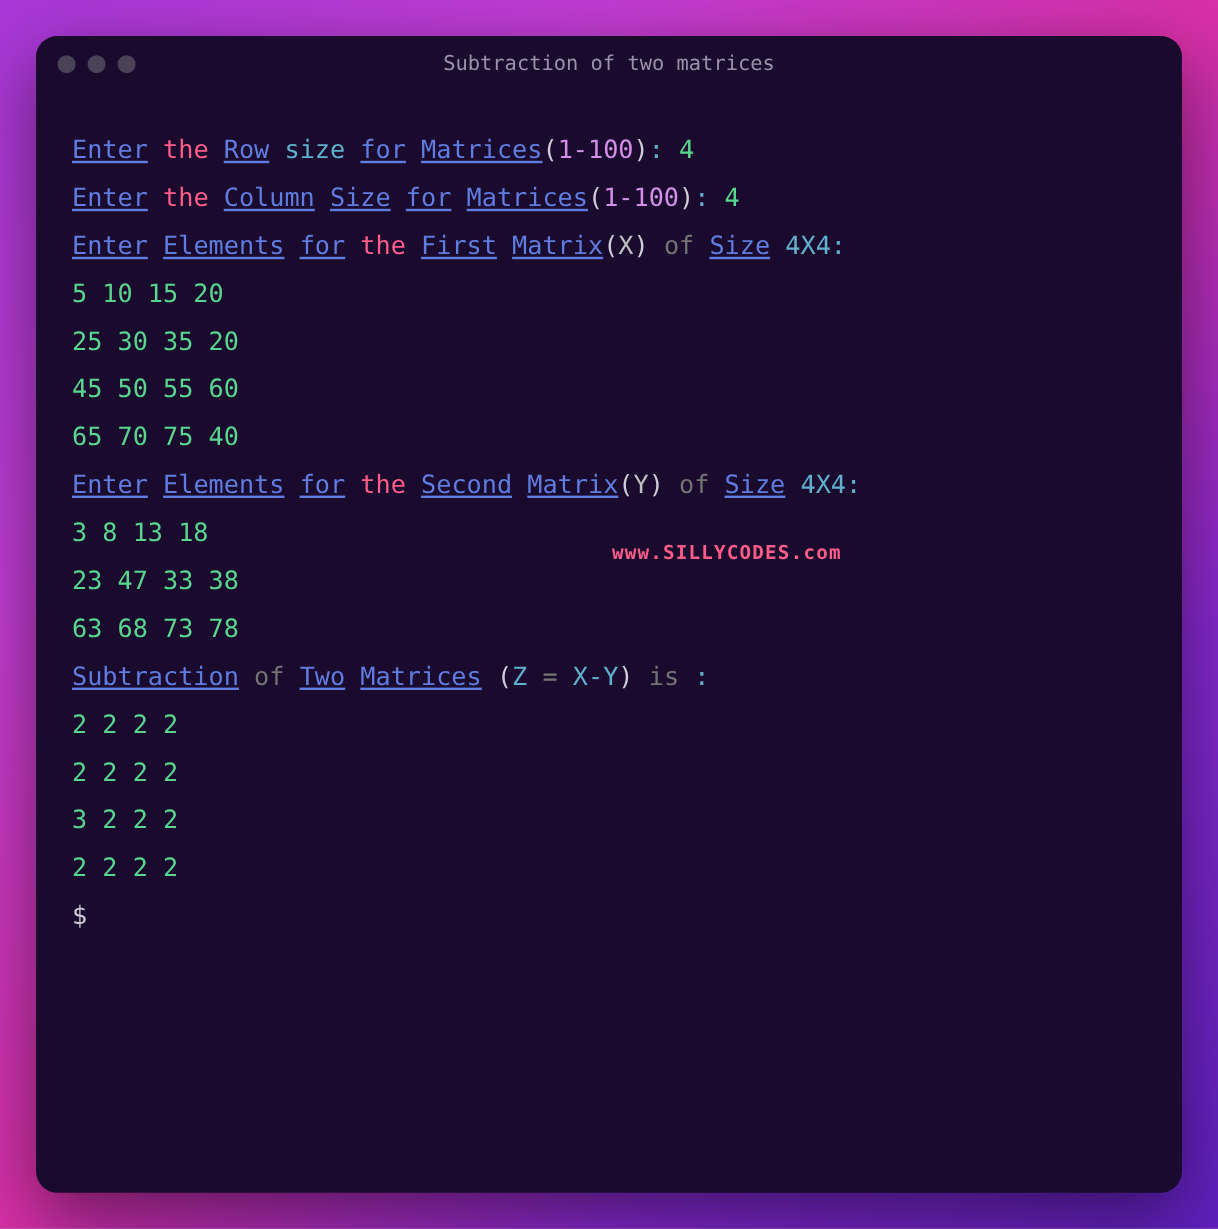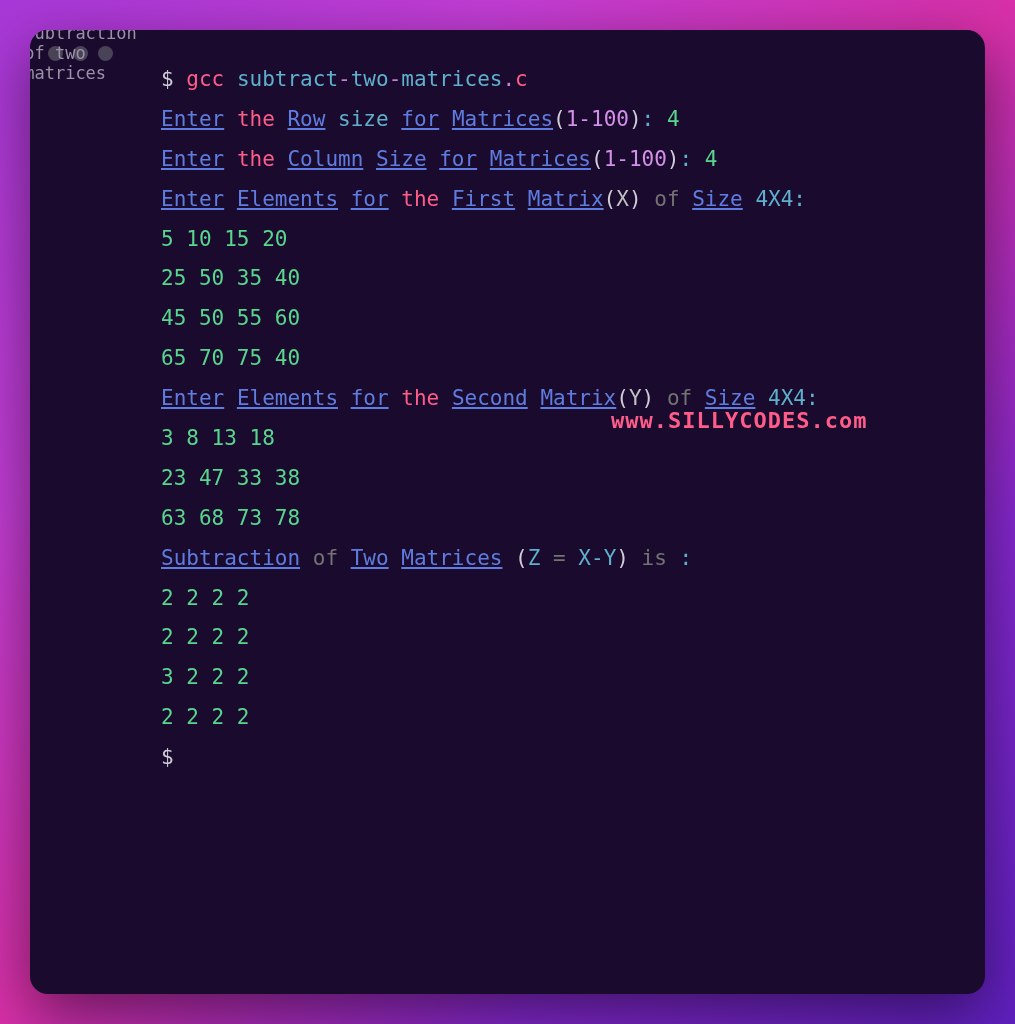"Subtraction of two matrices" .terminal-window { flex-direction: row -> column }
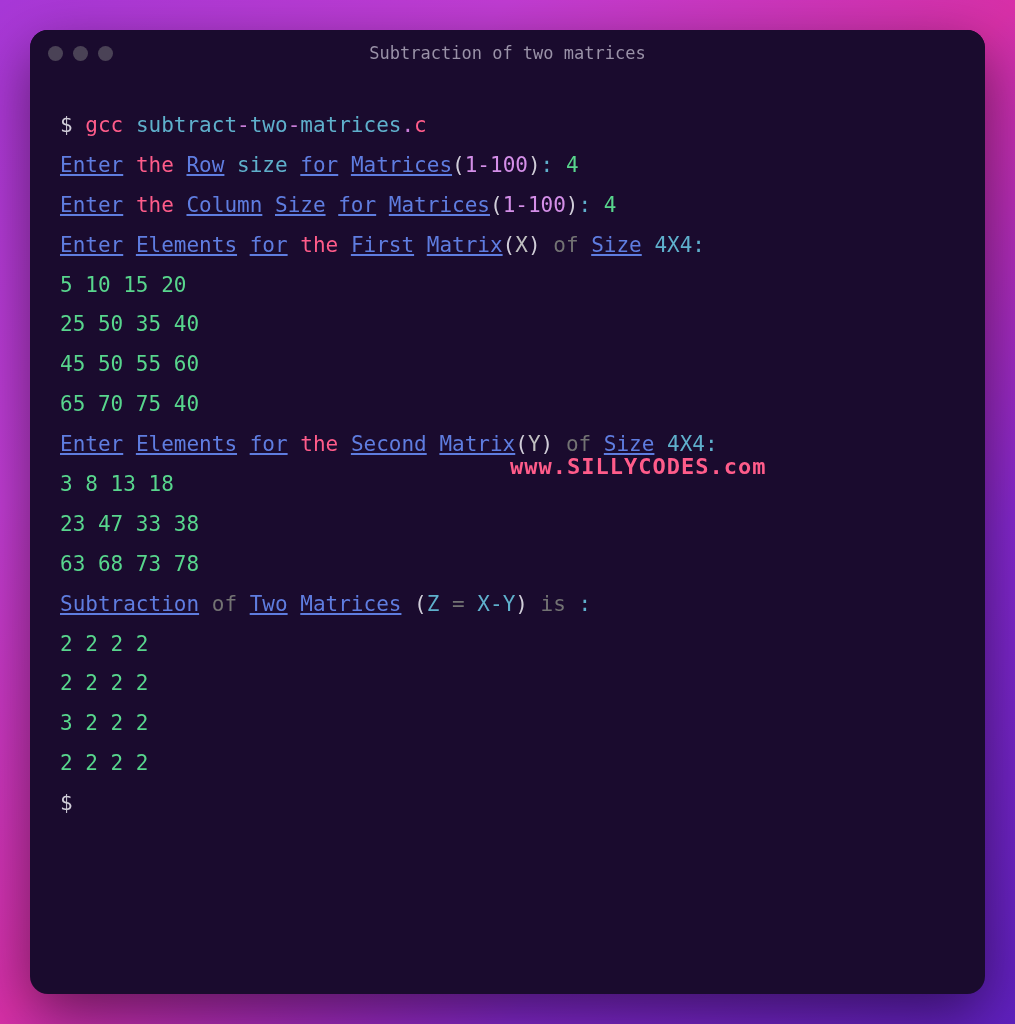"$ gcc subtract-two-matrices.c" div.line { html: <div><span>$ </span><span>gcc</span><span> </span><span>subtract</span><span>-</span><span>two</span><span>-</span><span>matrices</span><span>.</span><span>c</span></div> -> none }
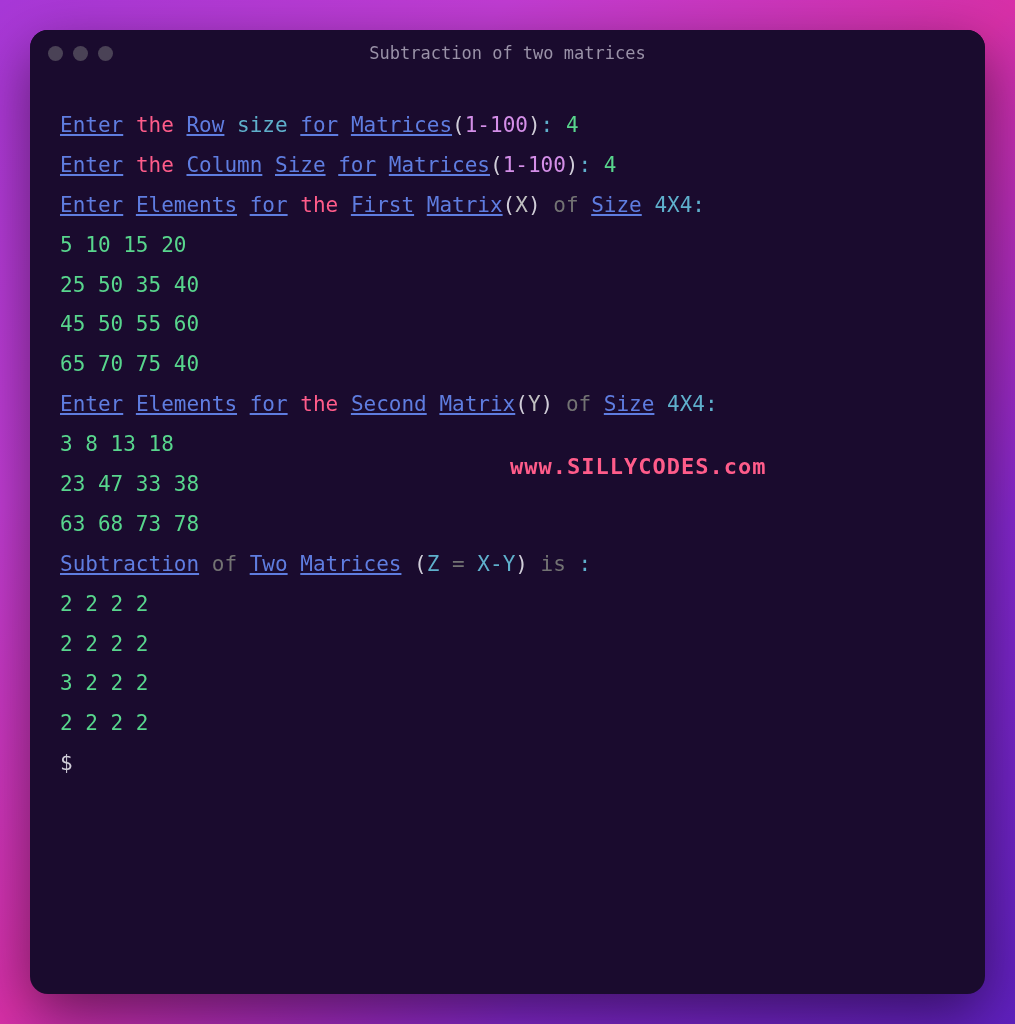"25 50 35 40" div.line { text: 50 35 40 -> 30 35 20 }
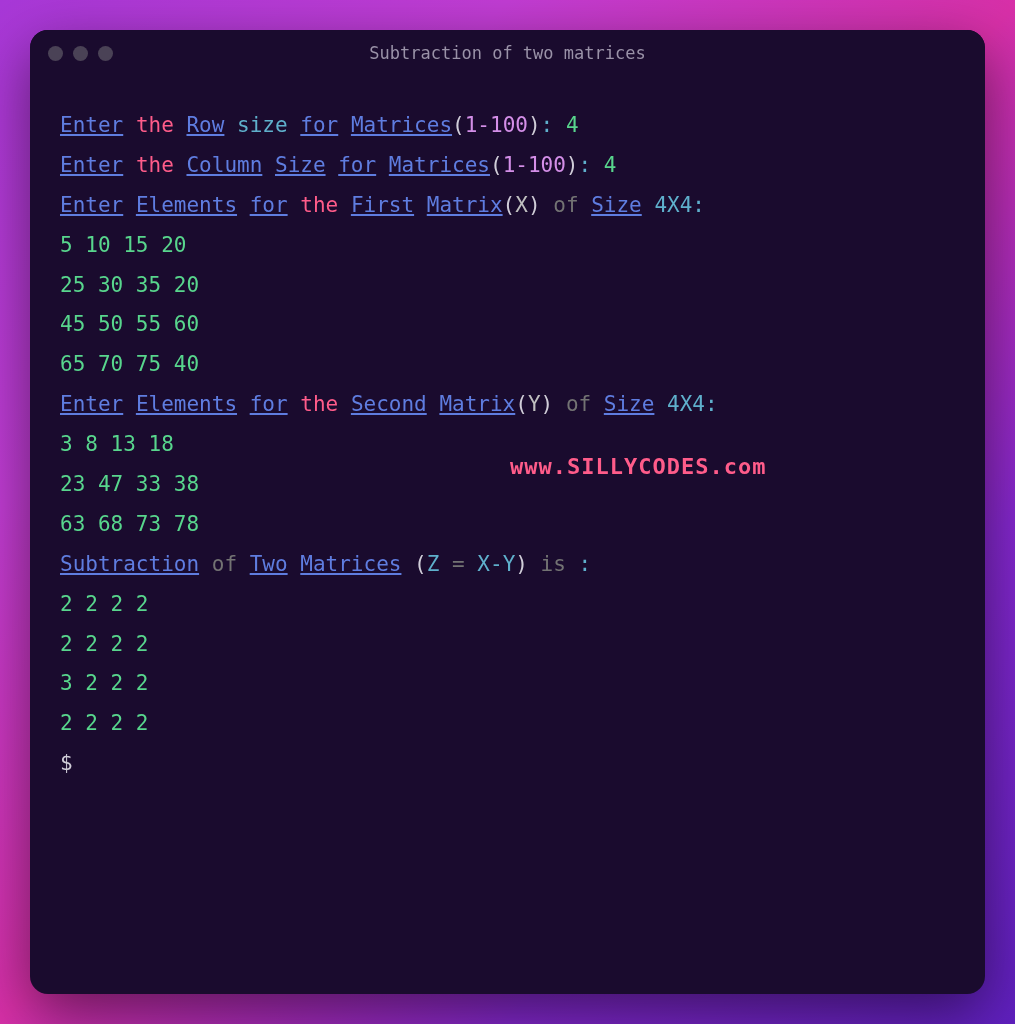"www.SILLYCODES.com" .watermark { font-size: 22px -> 16px }
